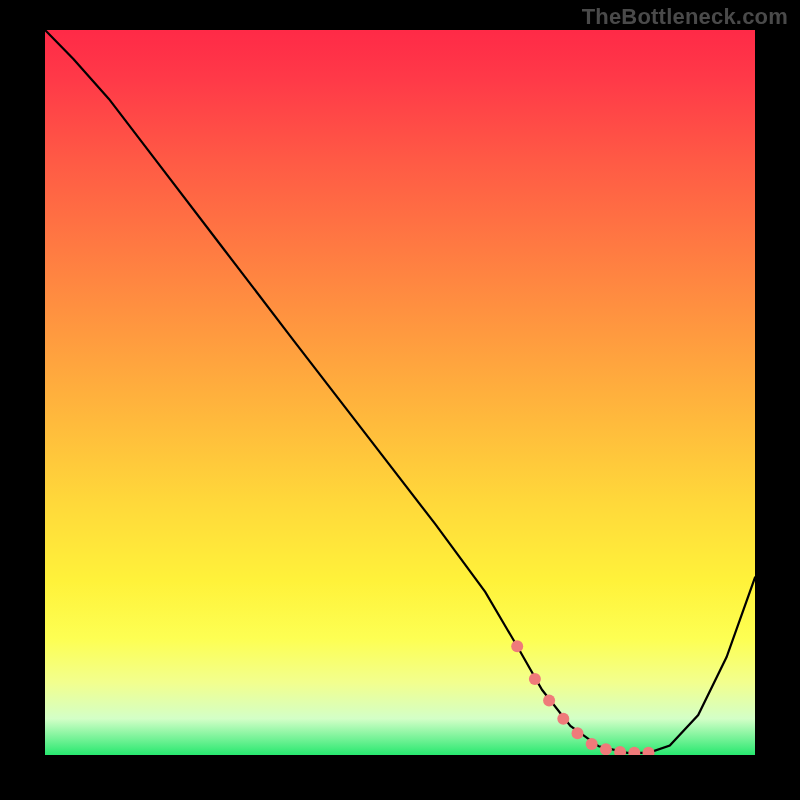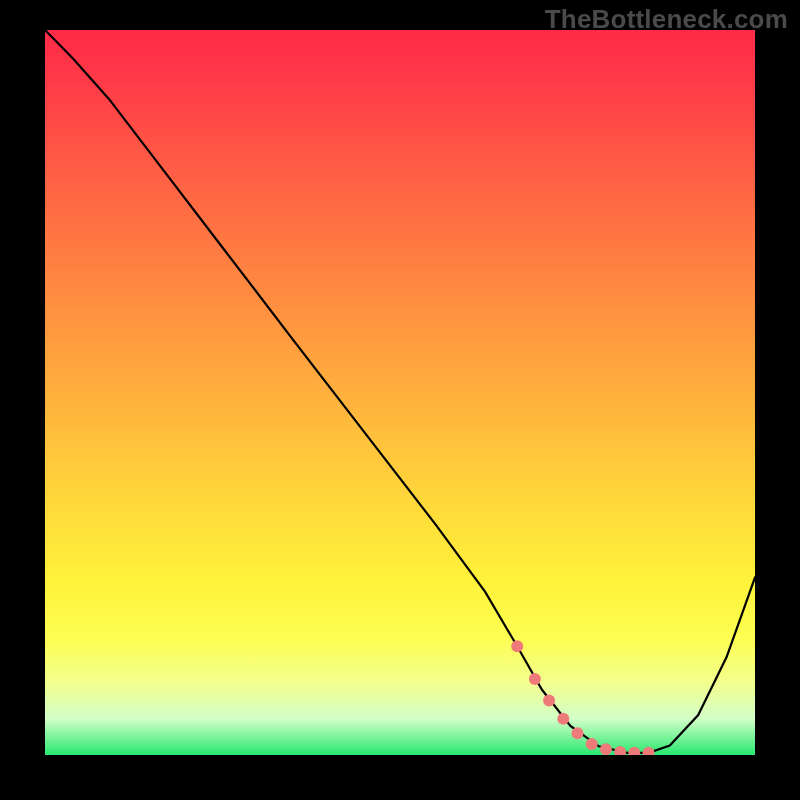"TheBottleneck.com" .watermark { font-size: 26px -> 22px }
